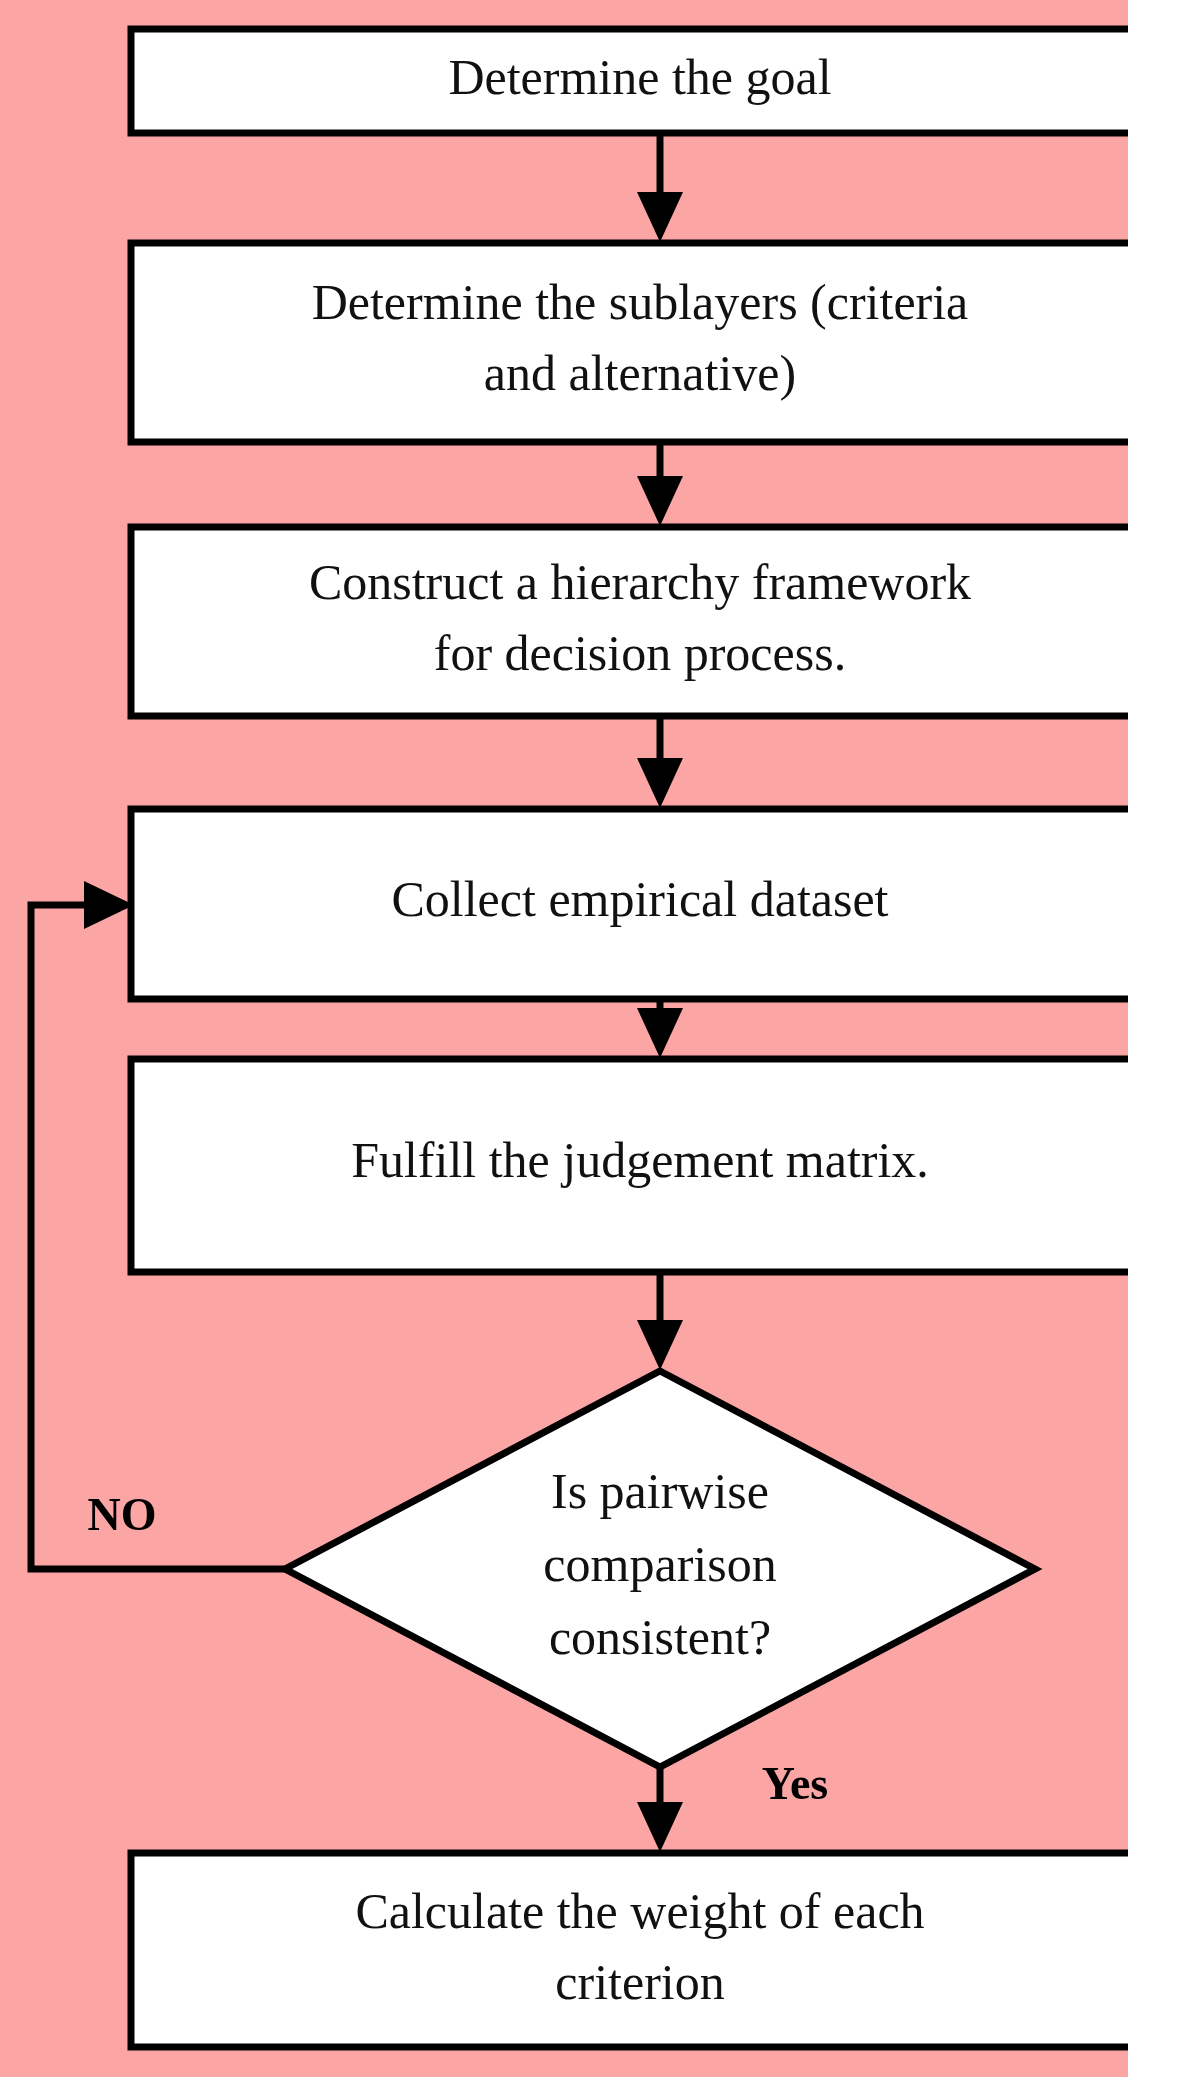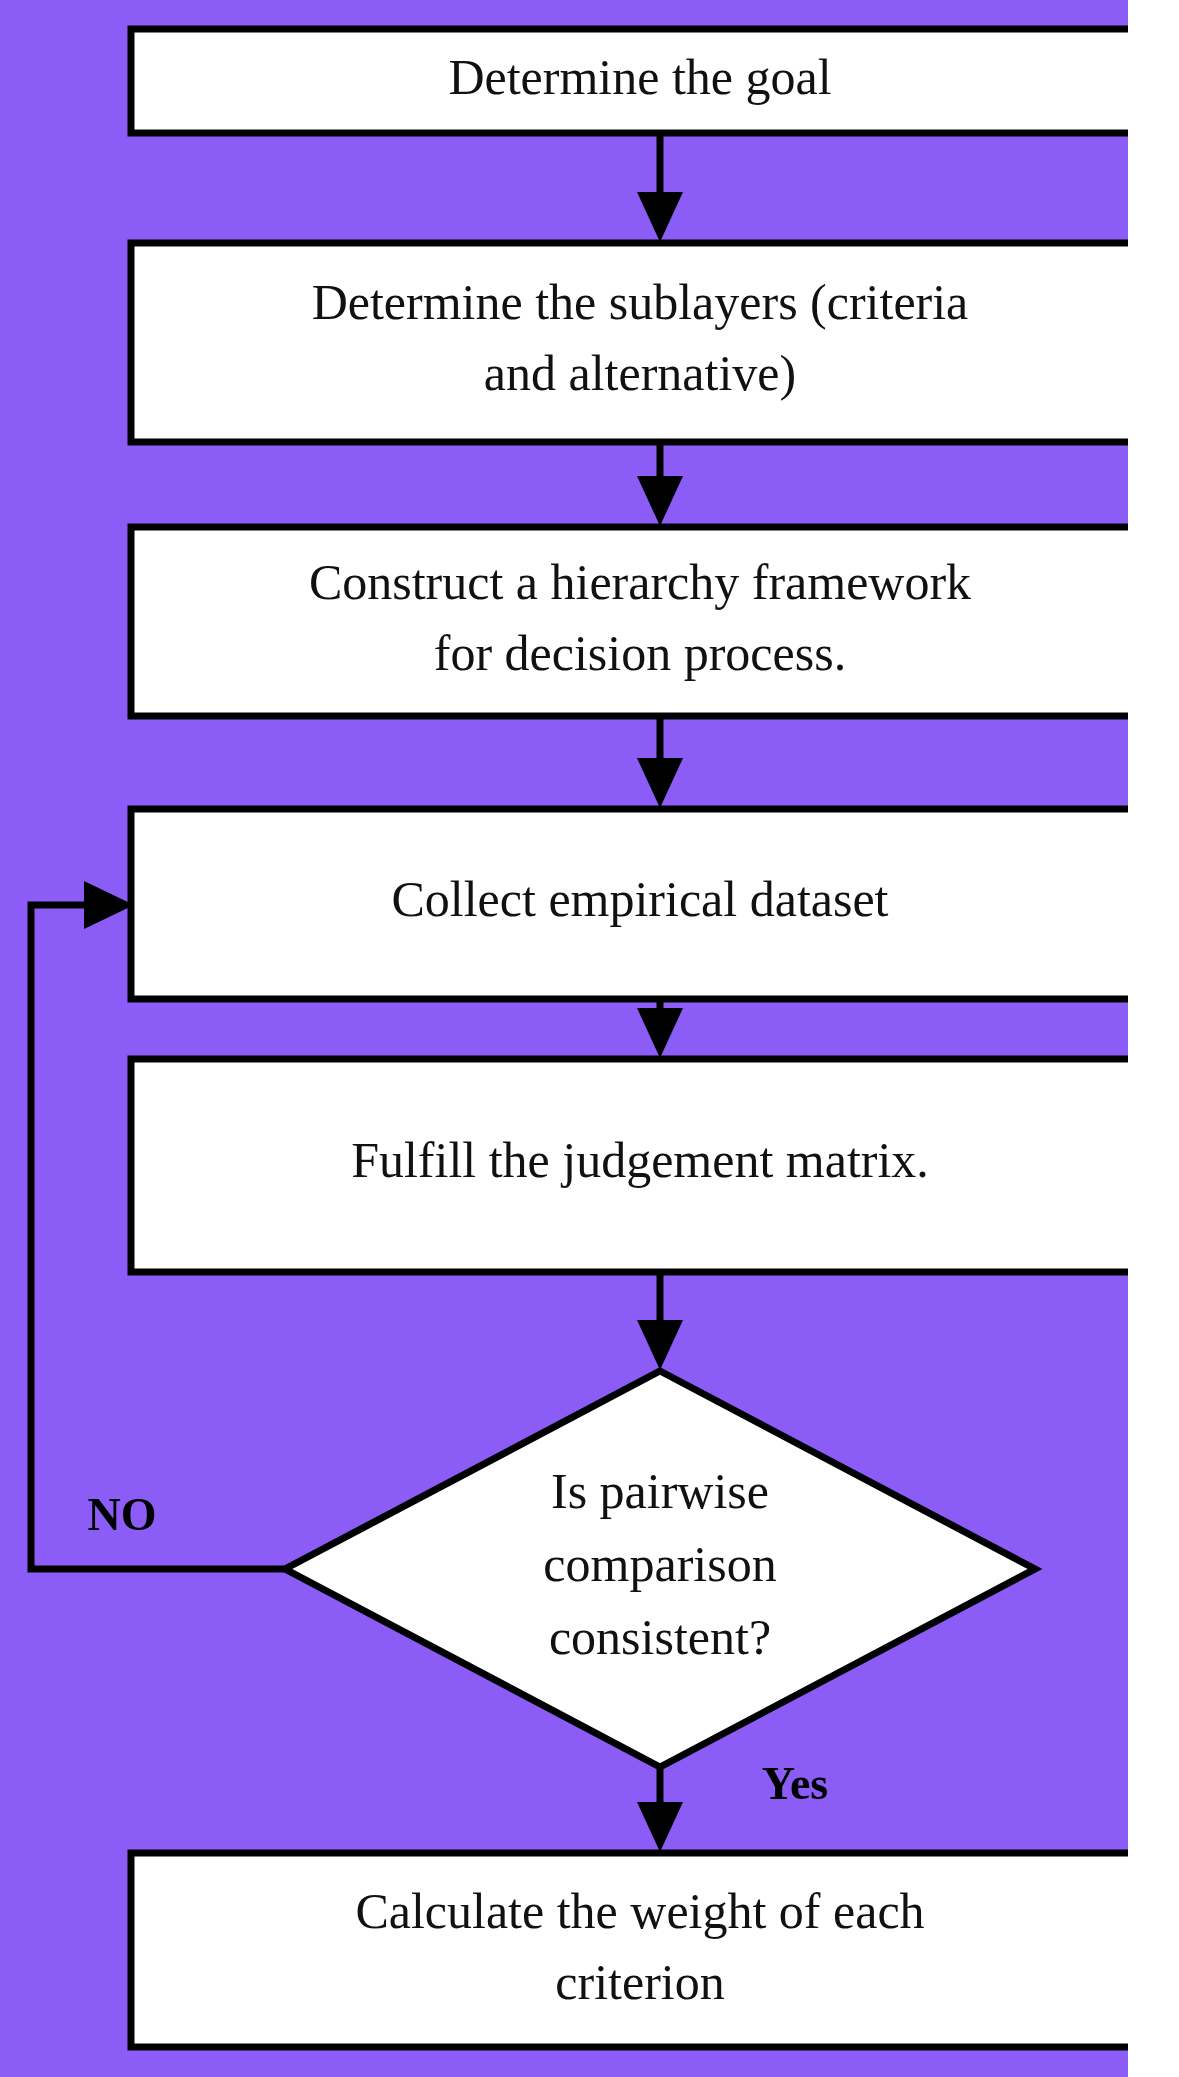"Determine the goal" #page { background: #8b5cf6 -> #fca5a5 }
